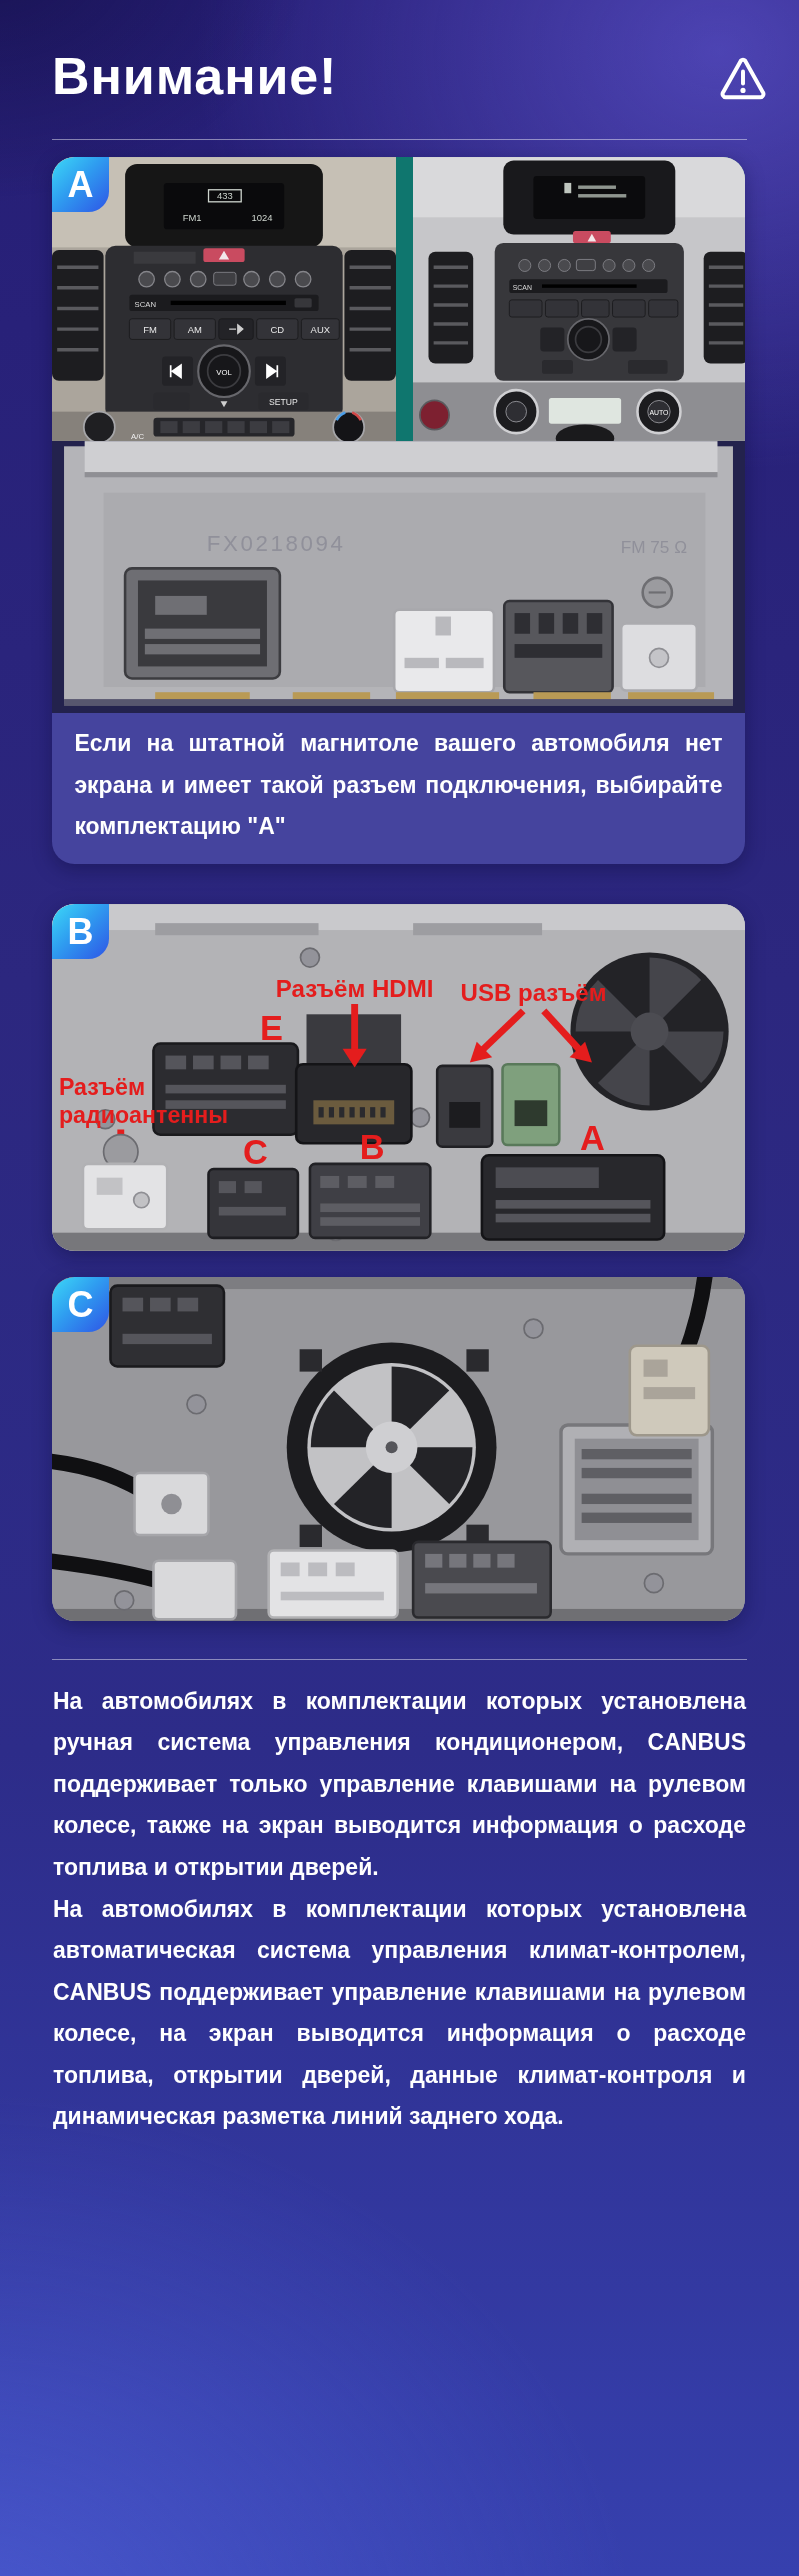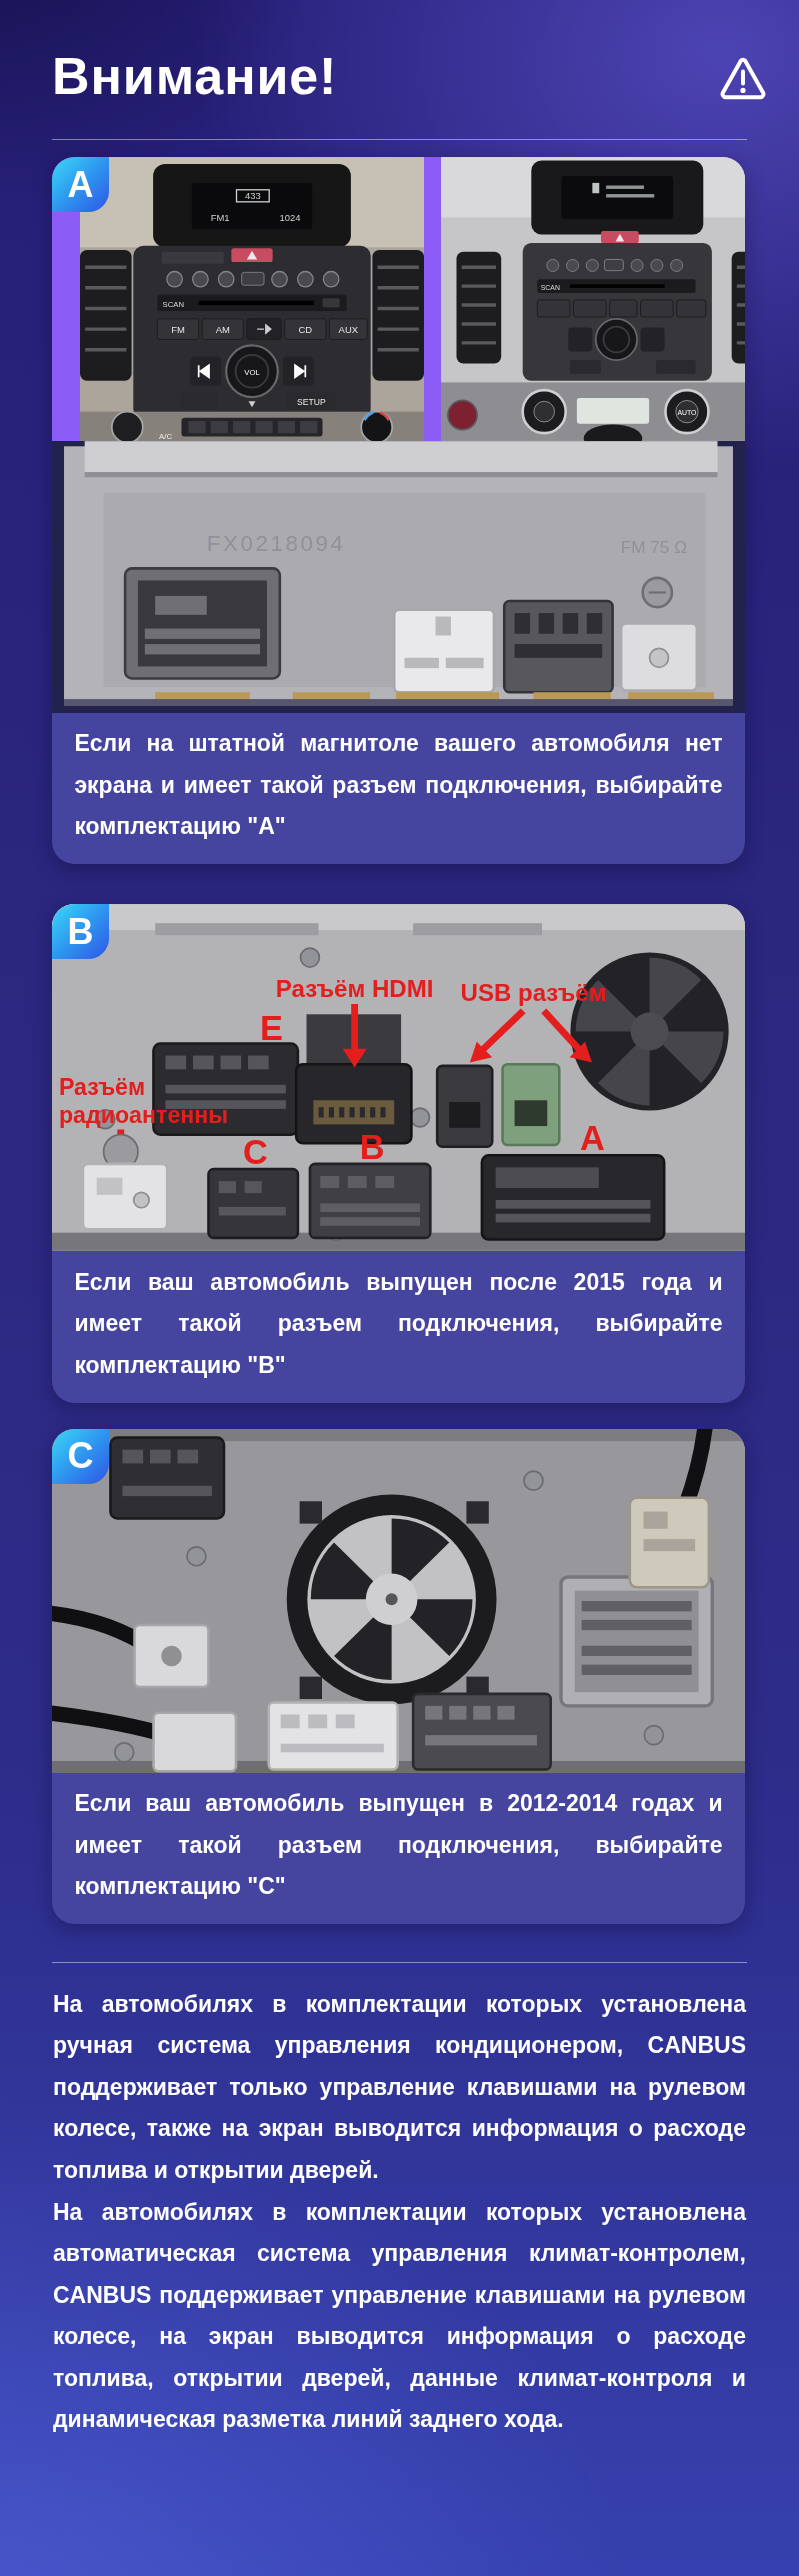"433" .photo-row { background: #8b5cf6 -> #0f766e; padding-left: 28px -> none }
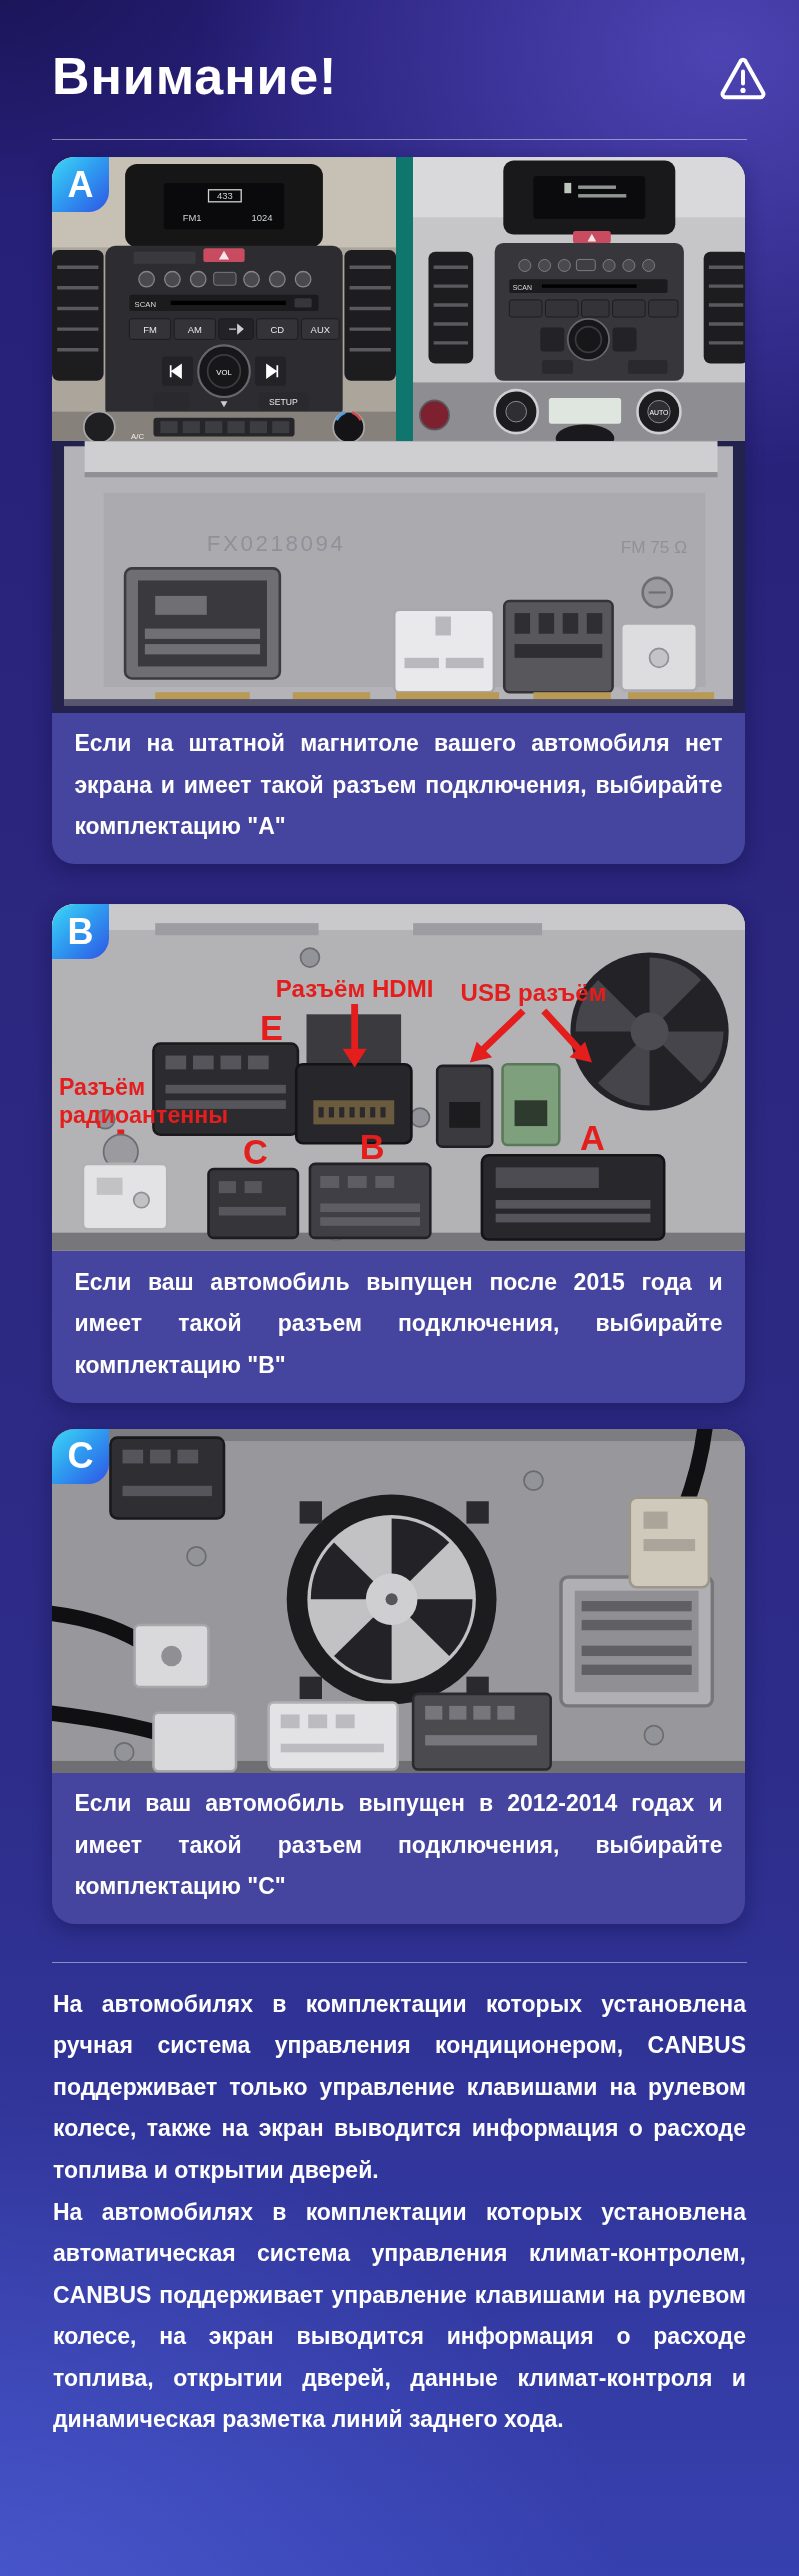"Если ваш автомобиль выпущен после" p.caption { html: <p>Если ваш автомобиль выпущен после 2015 года и имеет такой разъем подключения, выбирайте комплектацию "B"</p> -> none }
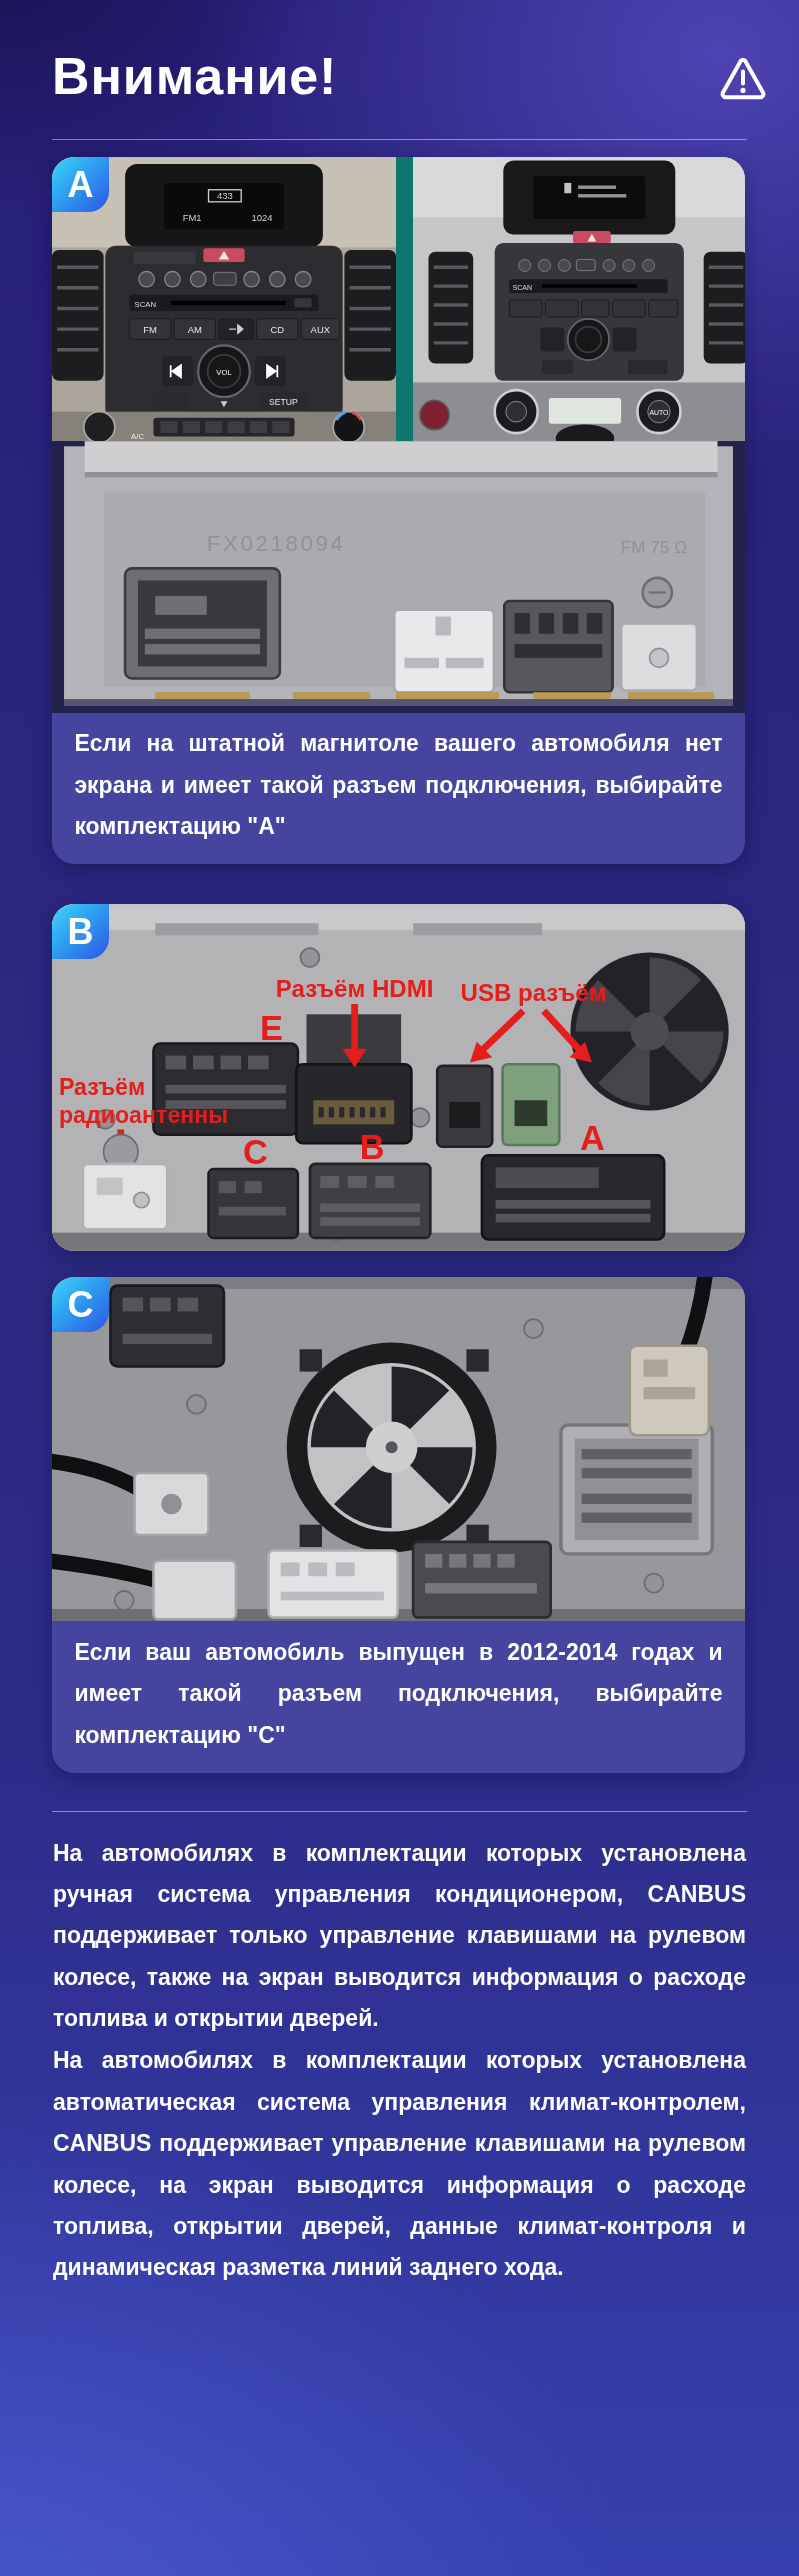"Если ваш автомобиль выпущен в" p.caption { html: <p>Если ваш автомобиль выпущен в 2012-2014 годах и имеет такой разъем подключения, выбирайте комплектацию "C"</p> -> none }
